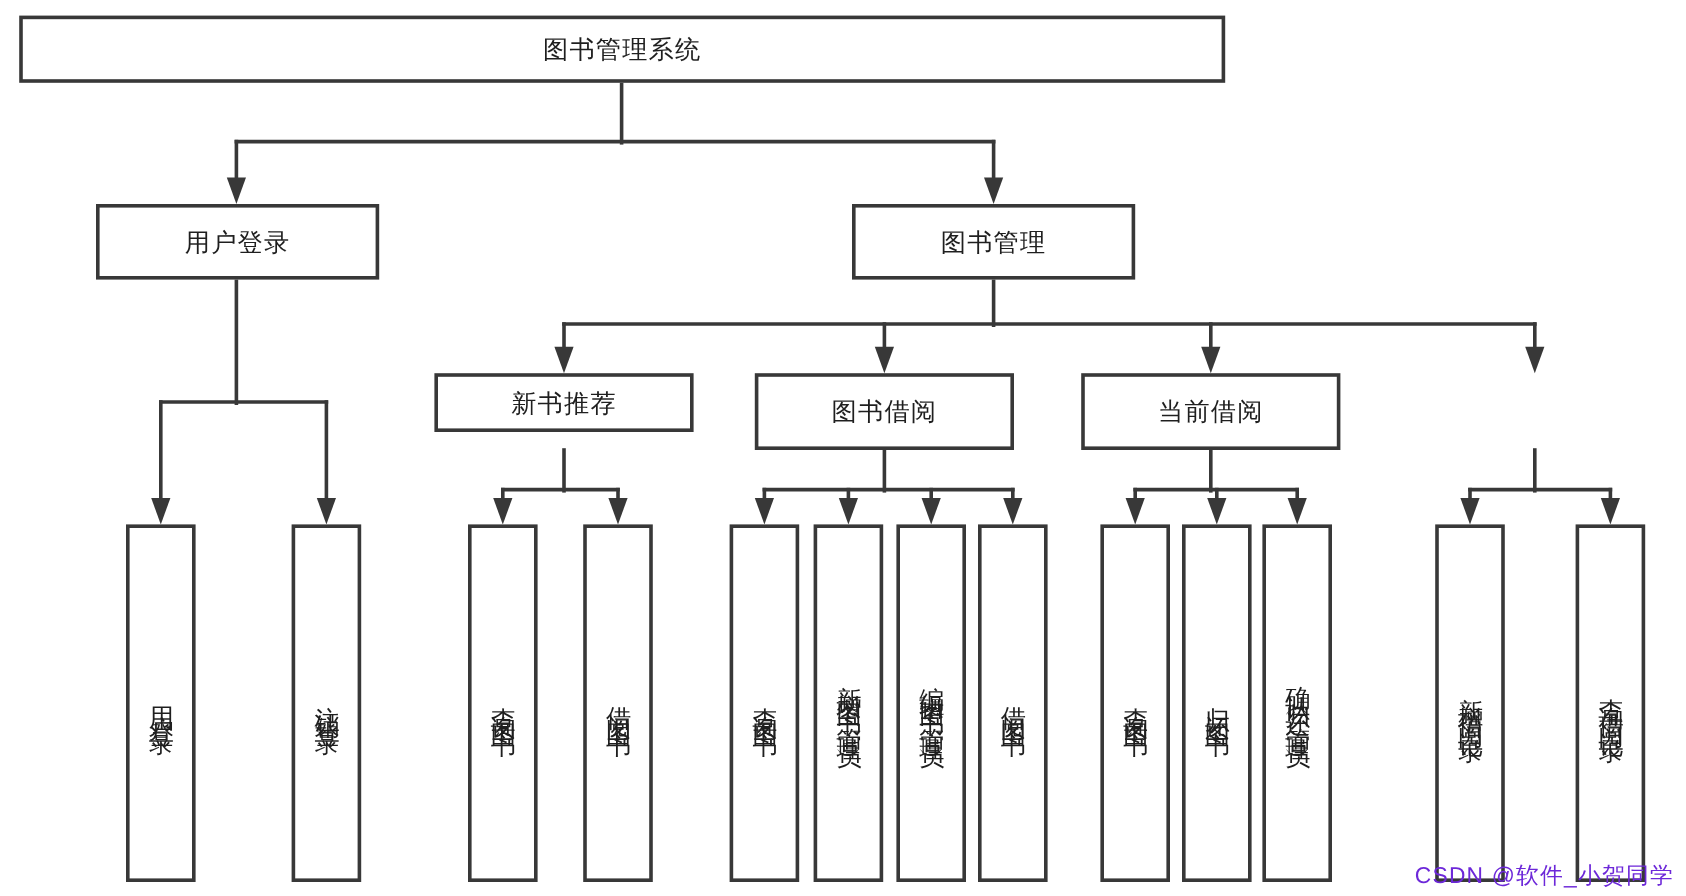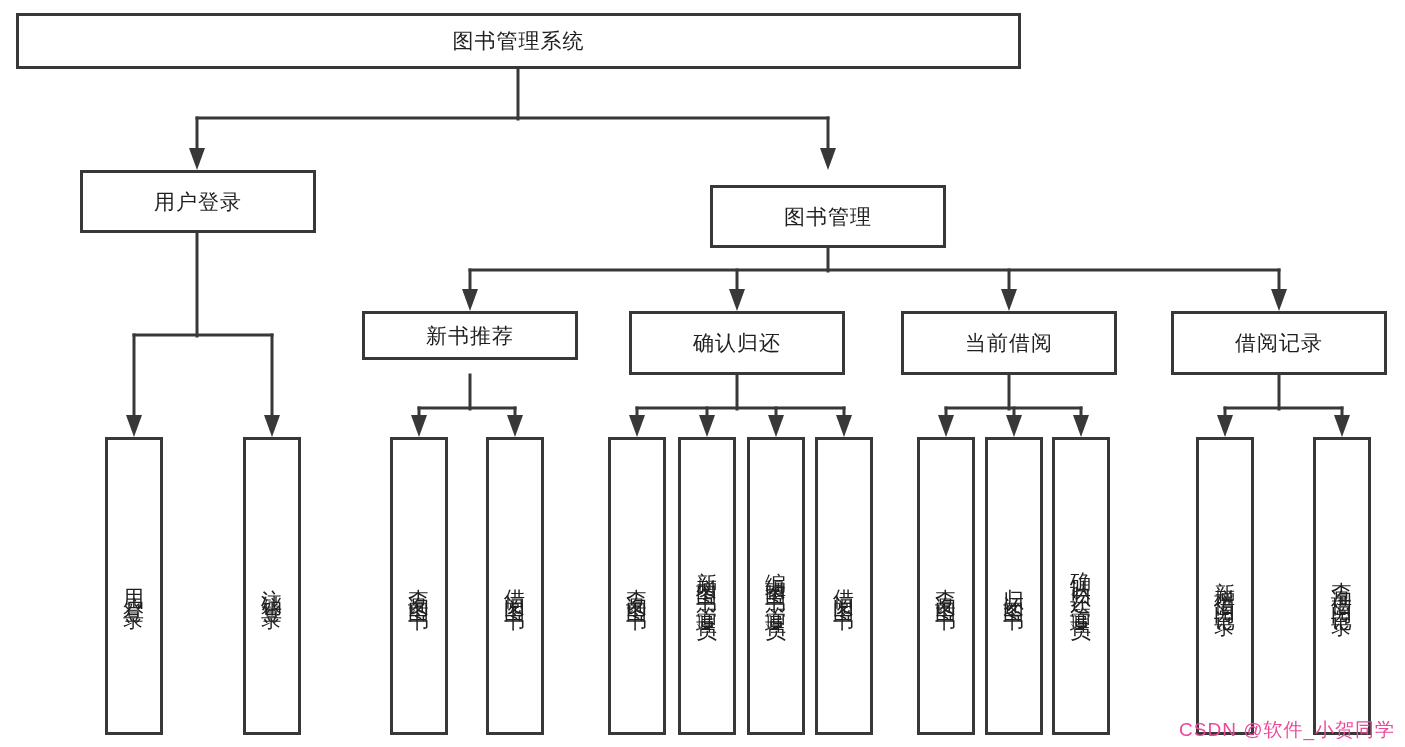"图书管理" .n-mgmt { margin-top: 15px -> none }
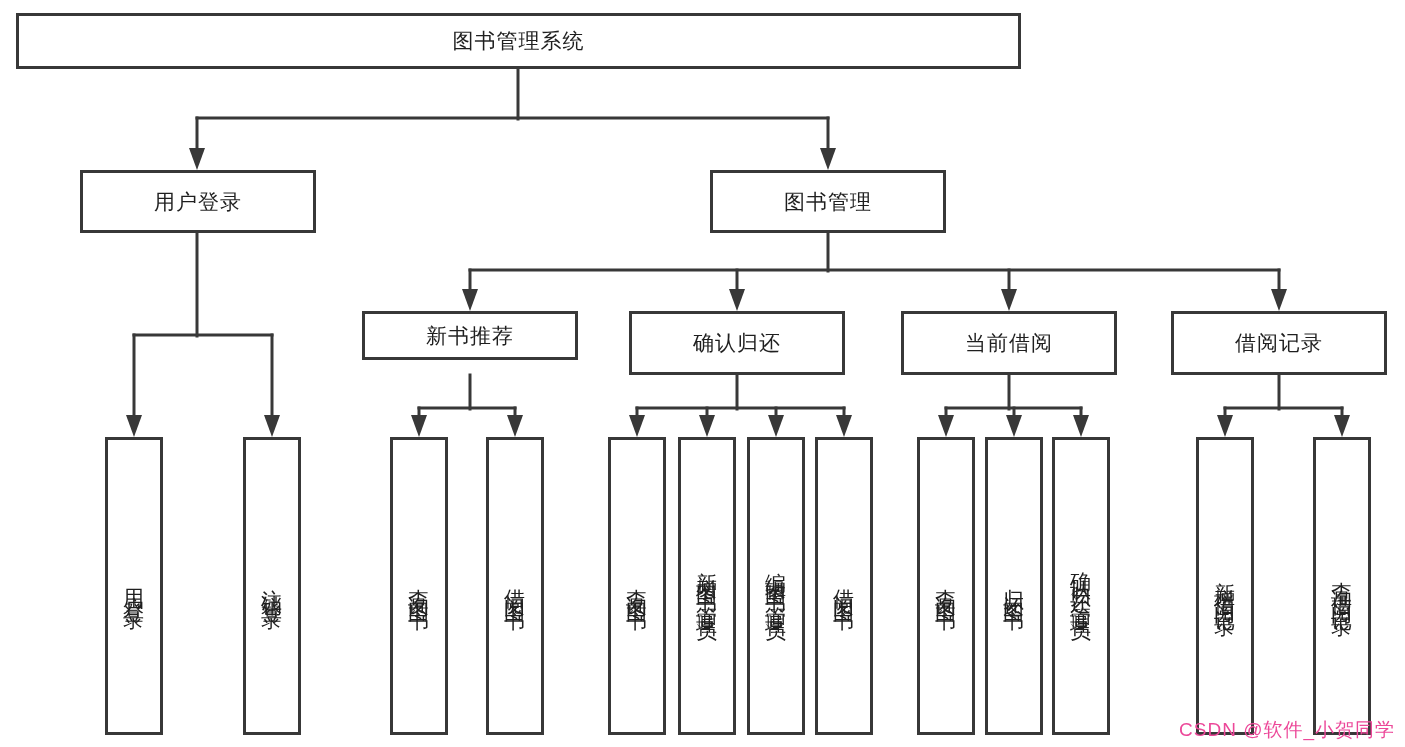"确认归还" span { text: 确认归还 -> 图书借阅 }
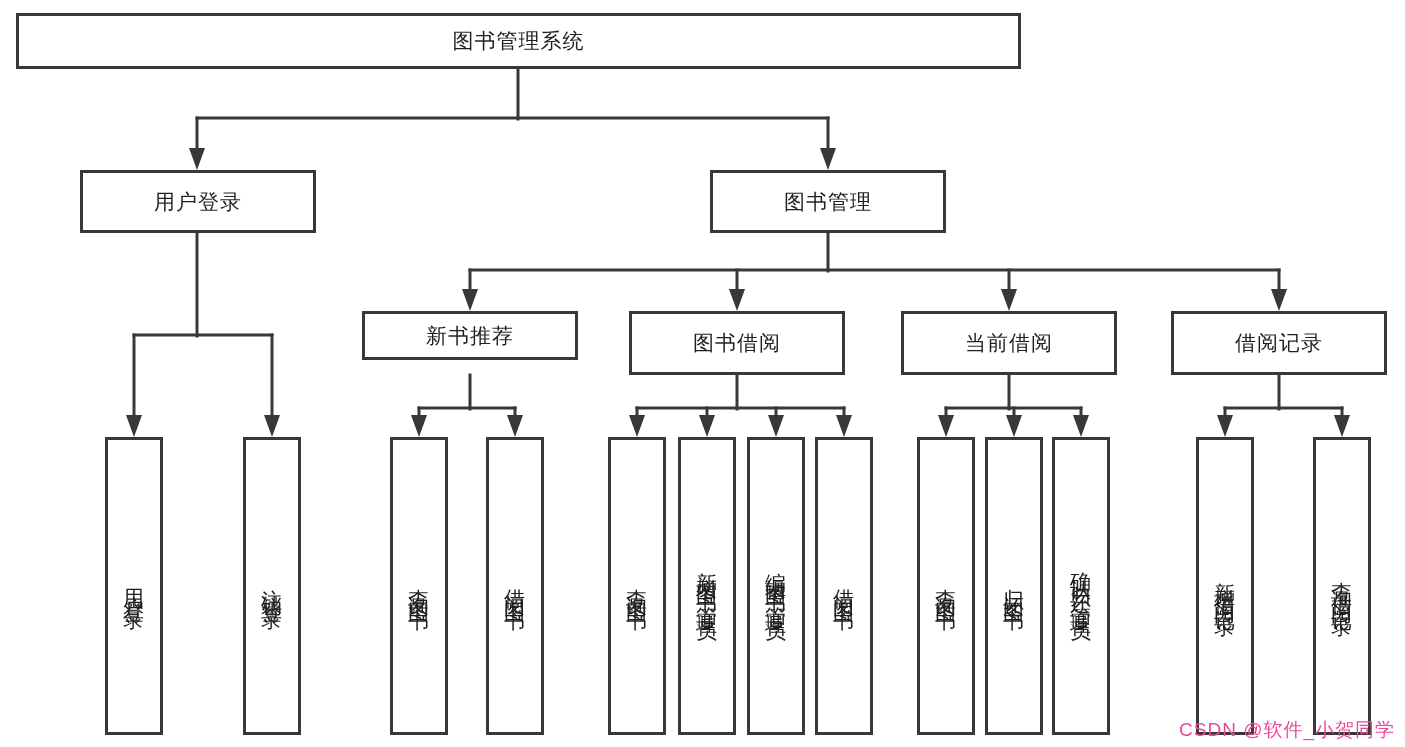"借阅记录" div.node { html: <div> <span>借阅记录</span> </div> -> none }
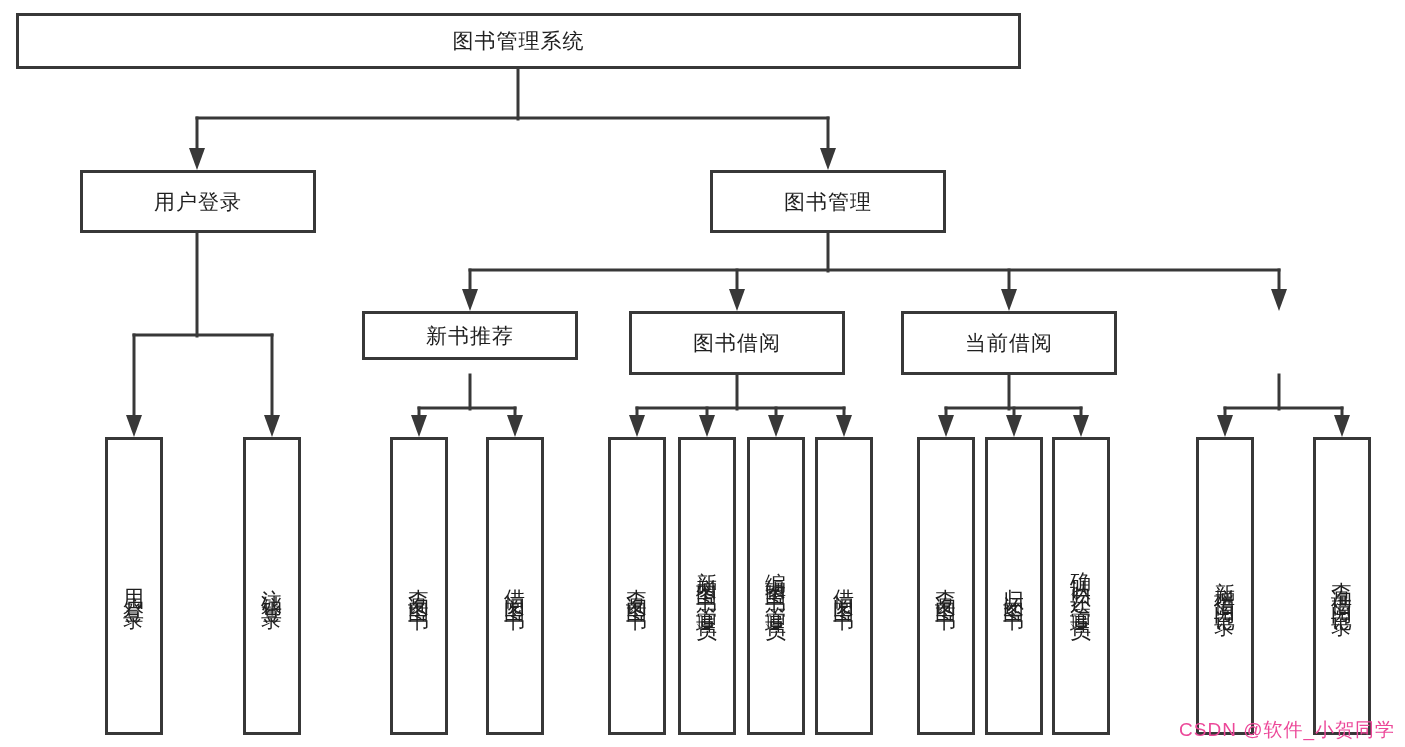"CSDN @软件_小贺同学" #watermark { color: #ec4899 -> #6d28d9 }
